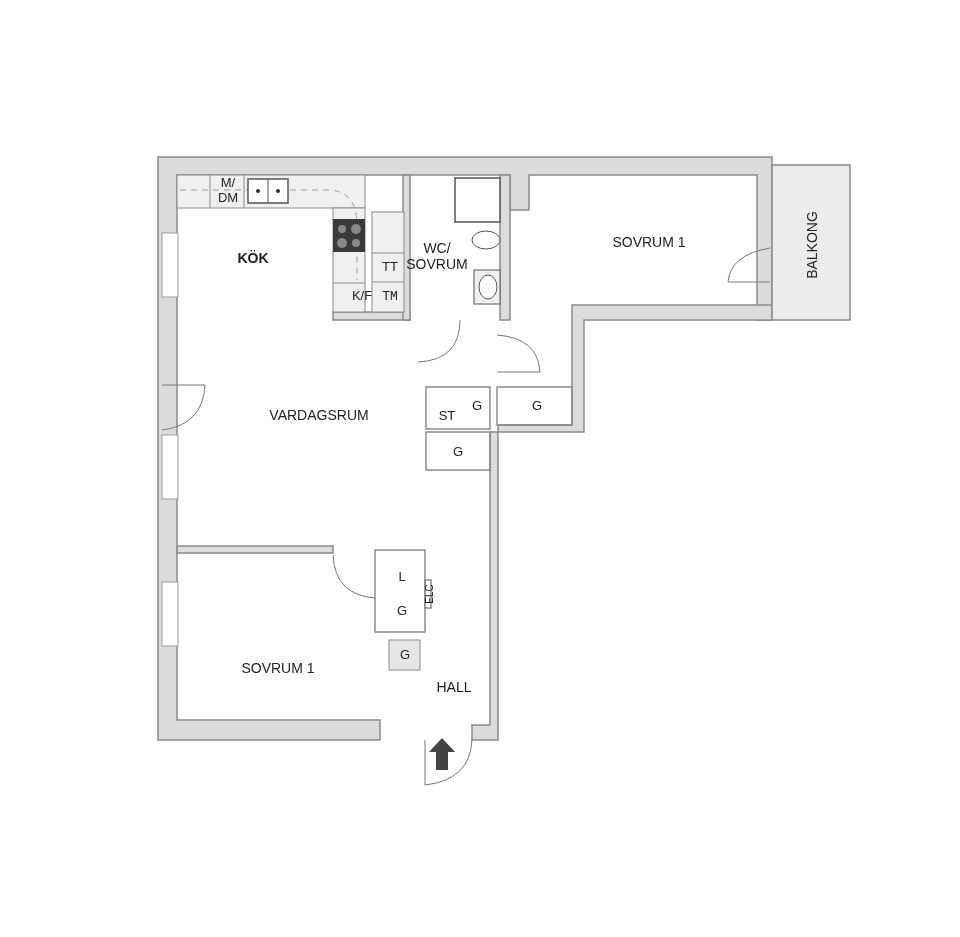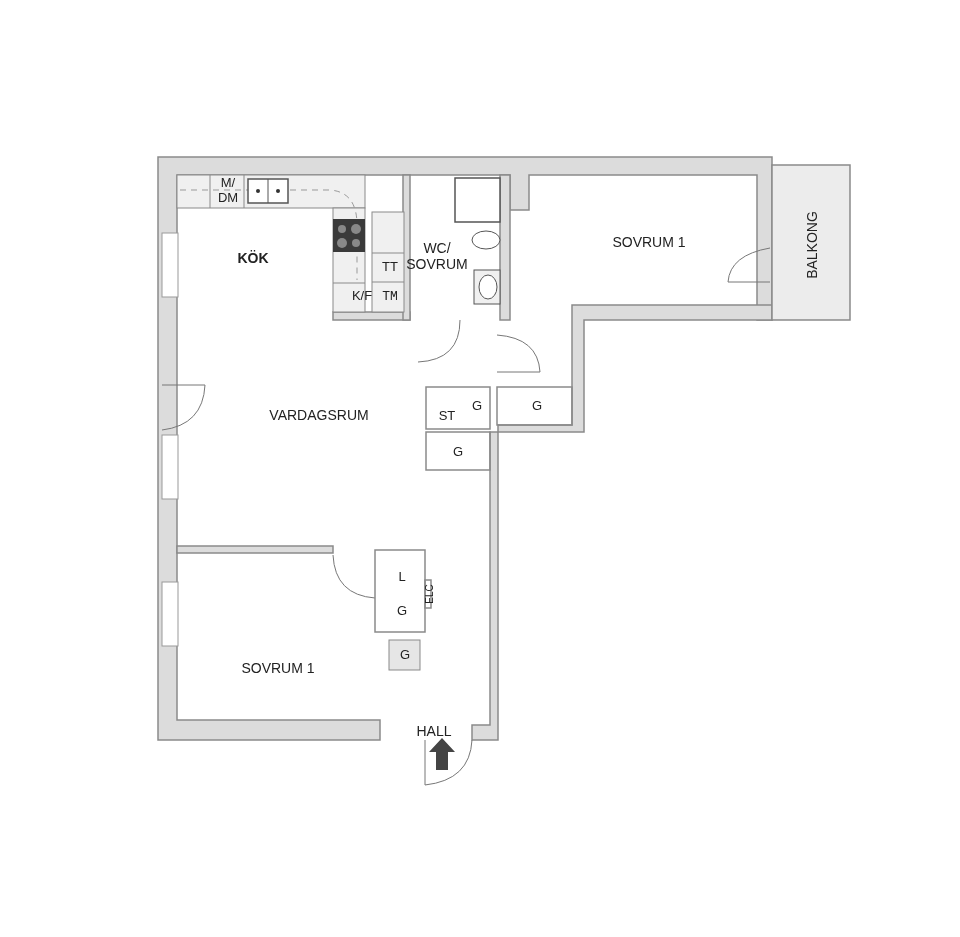"HALL" div.lbl { left: 434px -> 454px; margin-top: 44px -> none }
